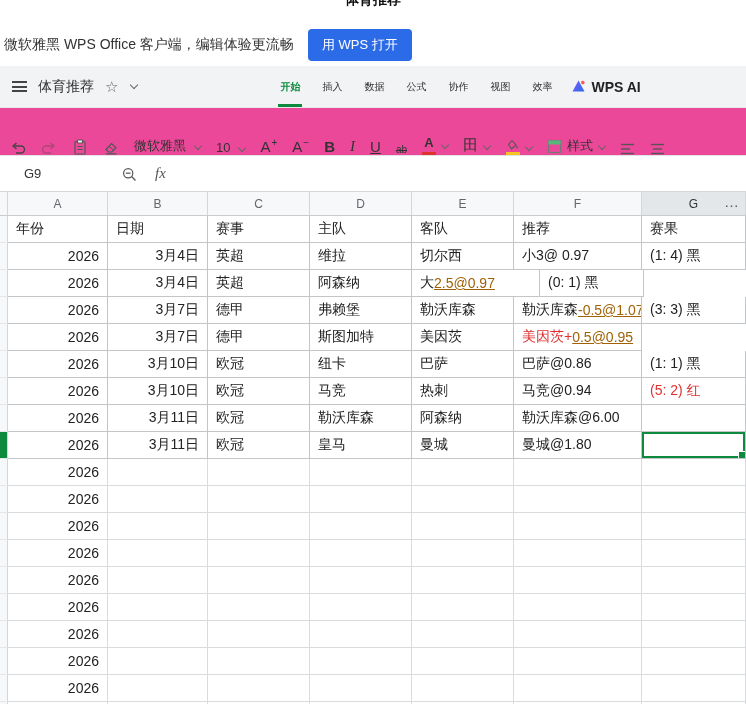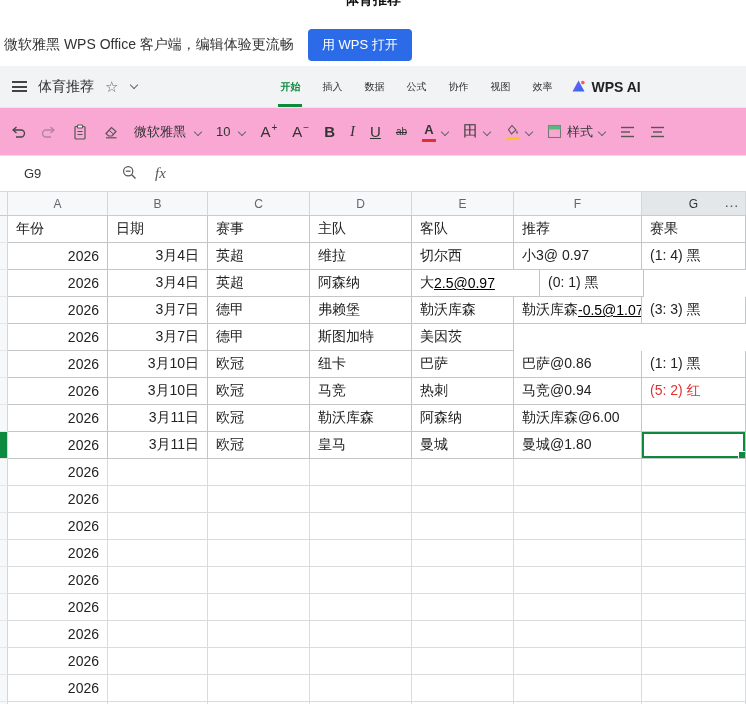"微软雅黑" .toolbar { align-items: center -> flex-end; background: #f9a8d4 -> #ec4899 }
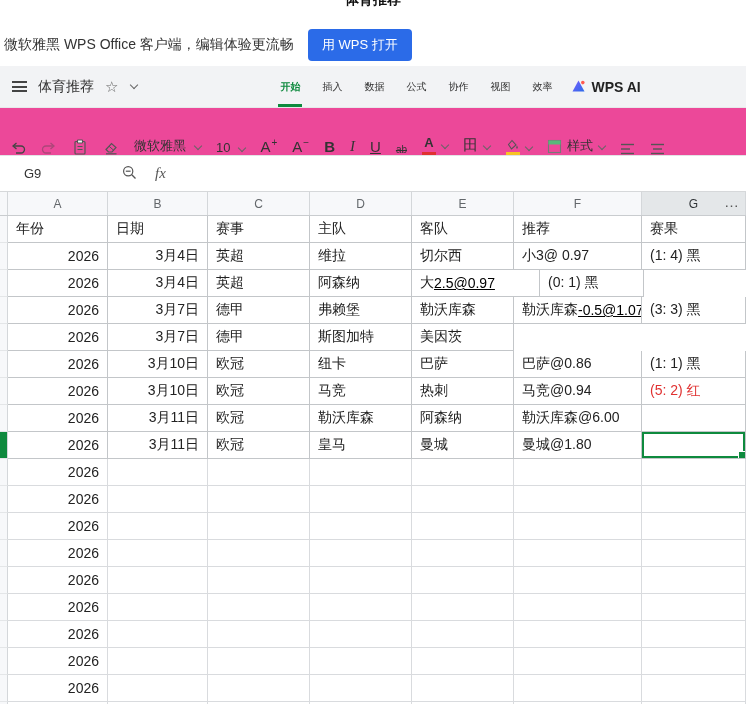"fx" .fb-icons { align-items: flex-start -> flex-end }
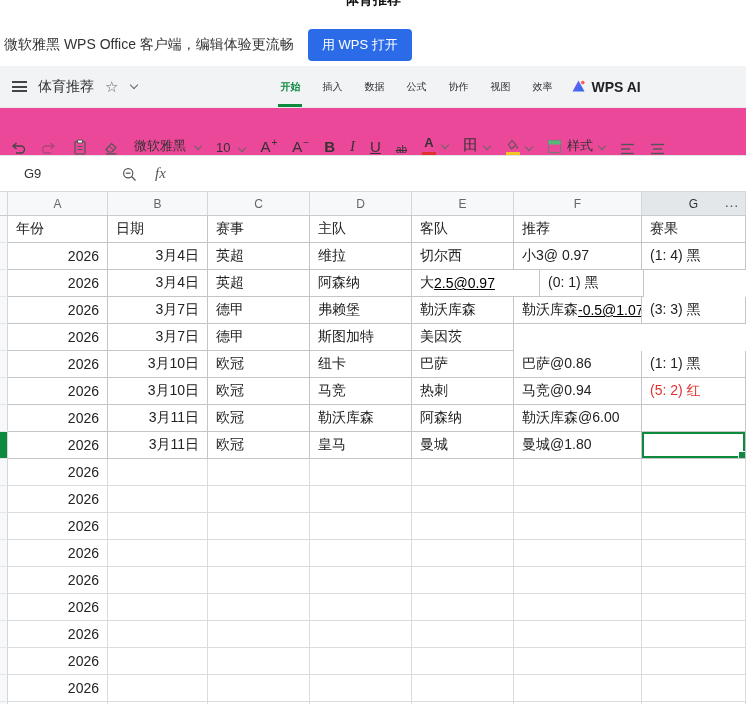"2.5@0.97" .g-cell .link { color: #000000 -> #a16207 }
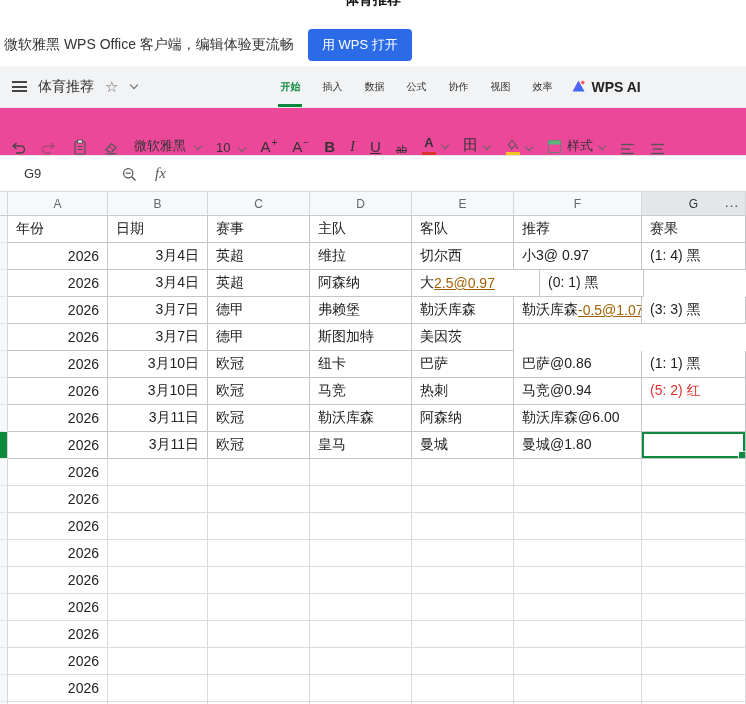"美因茨+" div.g-cell { html: none -> <div> <span>美因茨+</span> <span>0.5@0.95</span> </div> }
